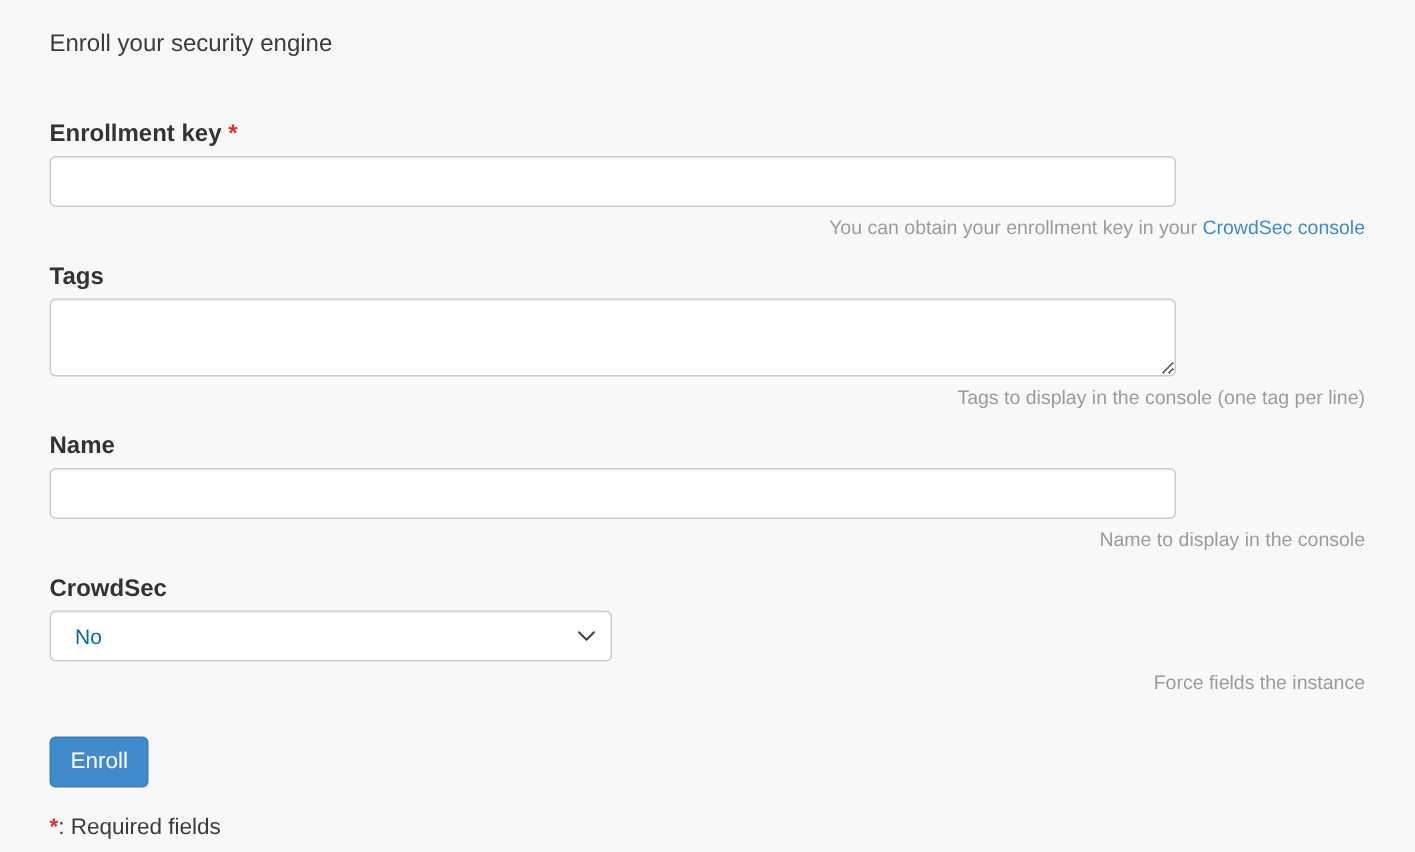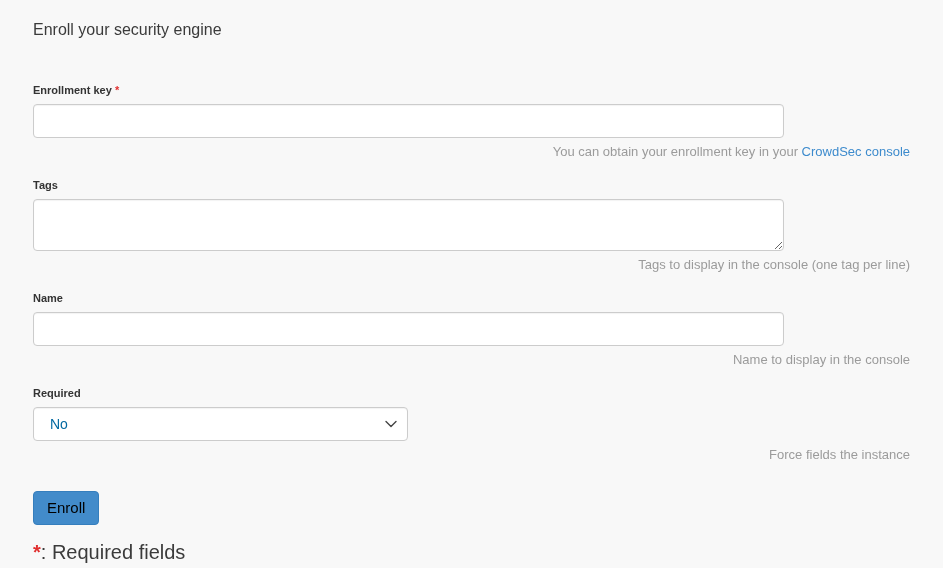"Enrollment key *" .control-label { font-size: 11px -> 16px }
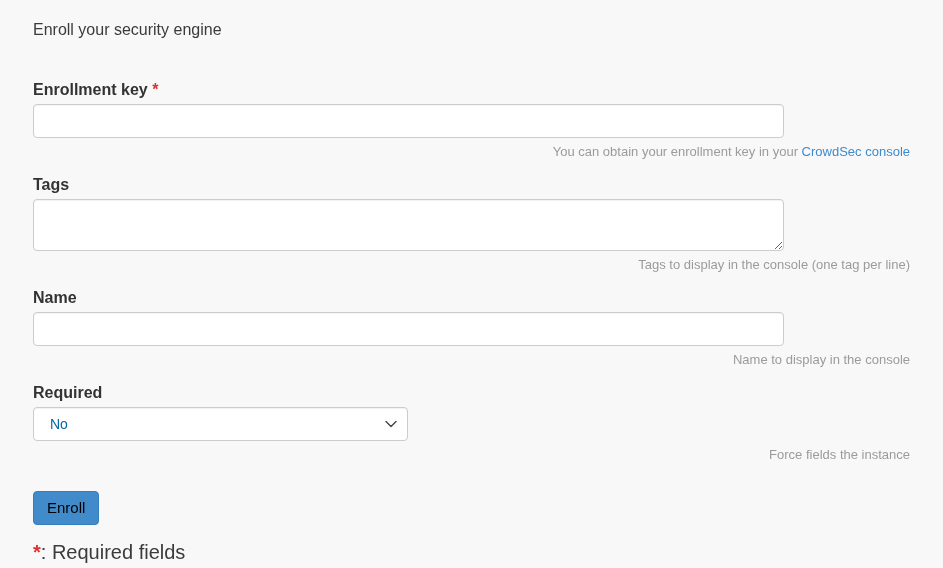"Required" label.control-label { text: Required -> CrowdSec }
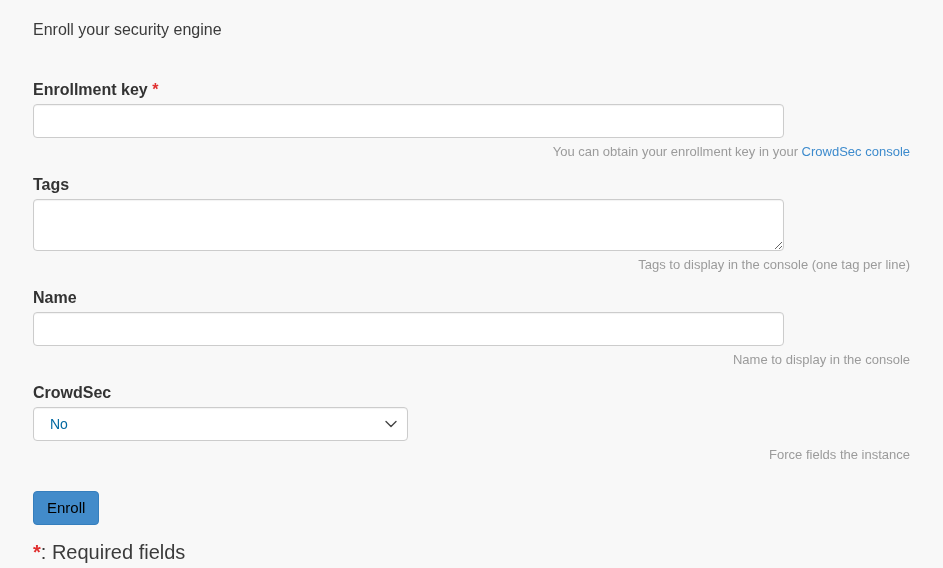"Enroll" .btn-primary { color: #000000 -> #ffffff }
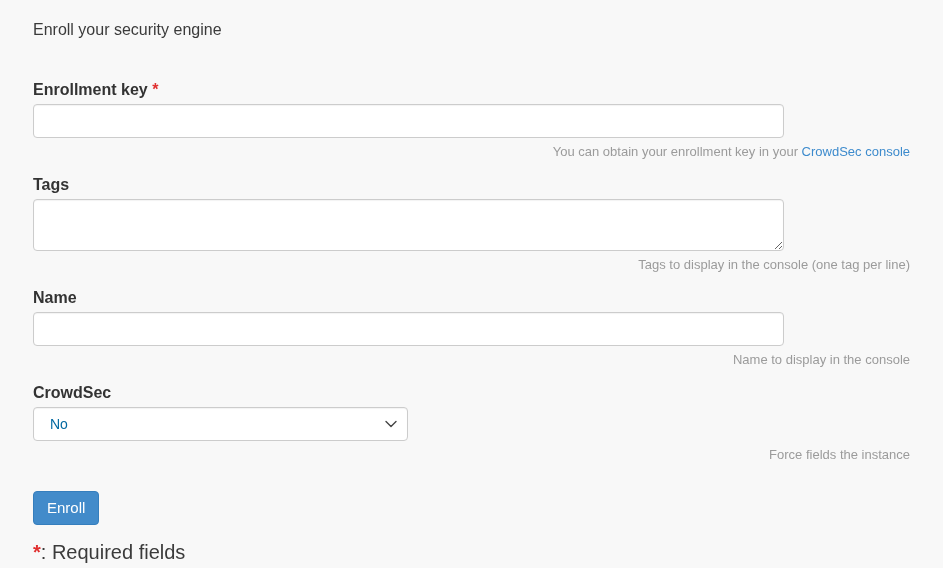"*: Required fields" .footnote { font-size: 20px -> 15px }
